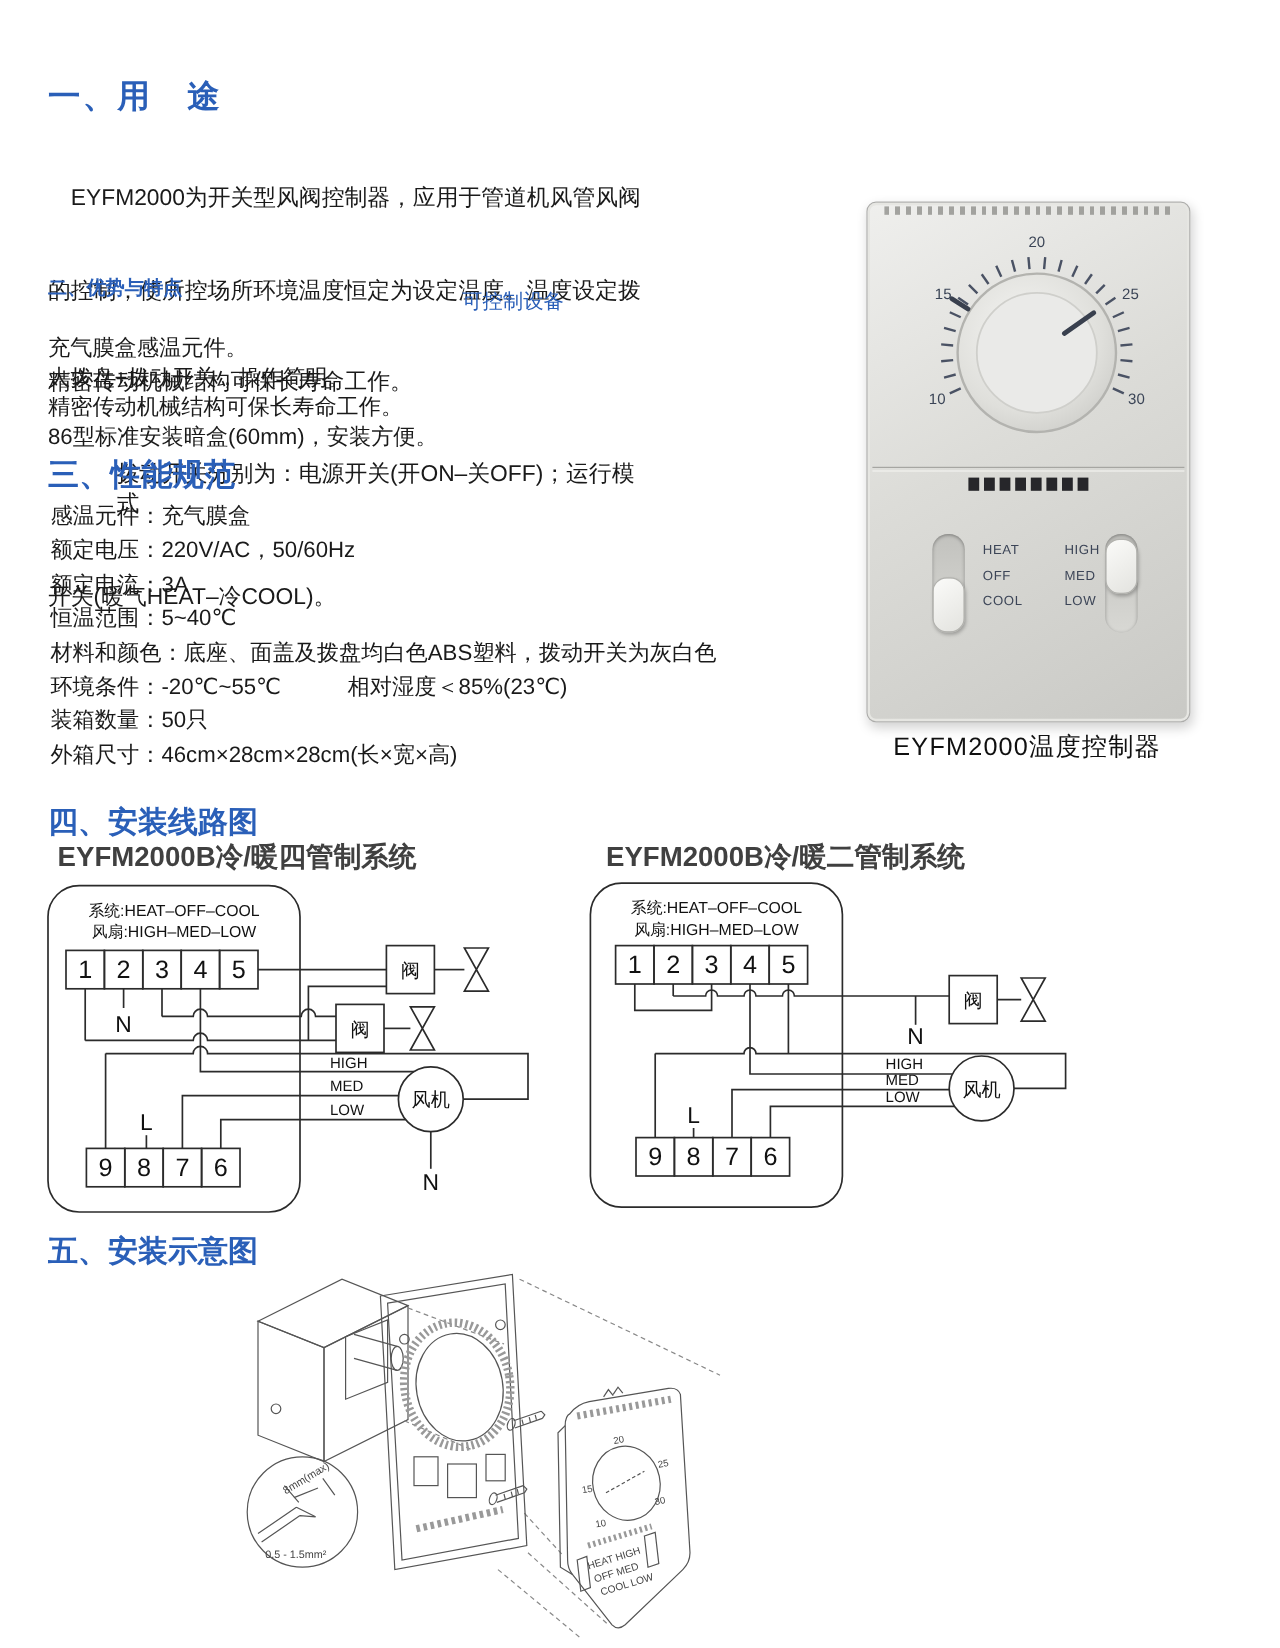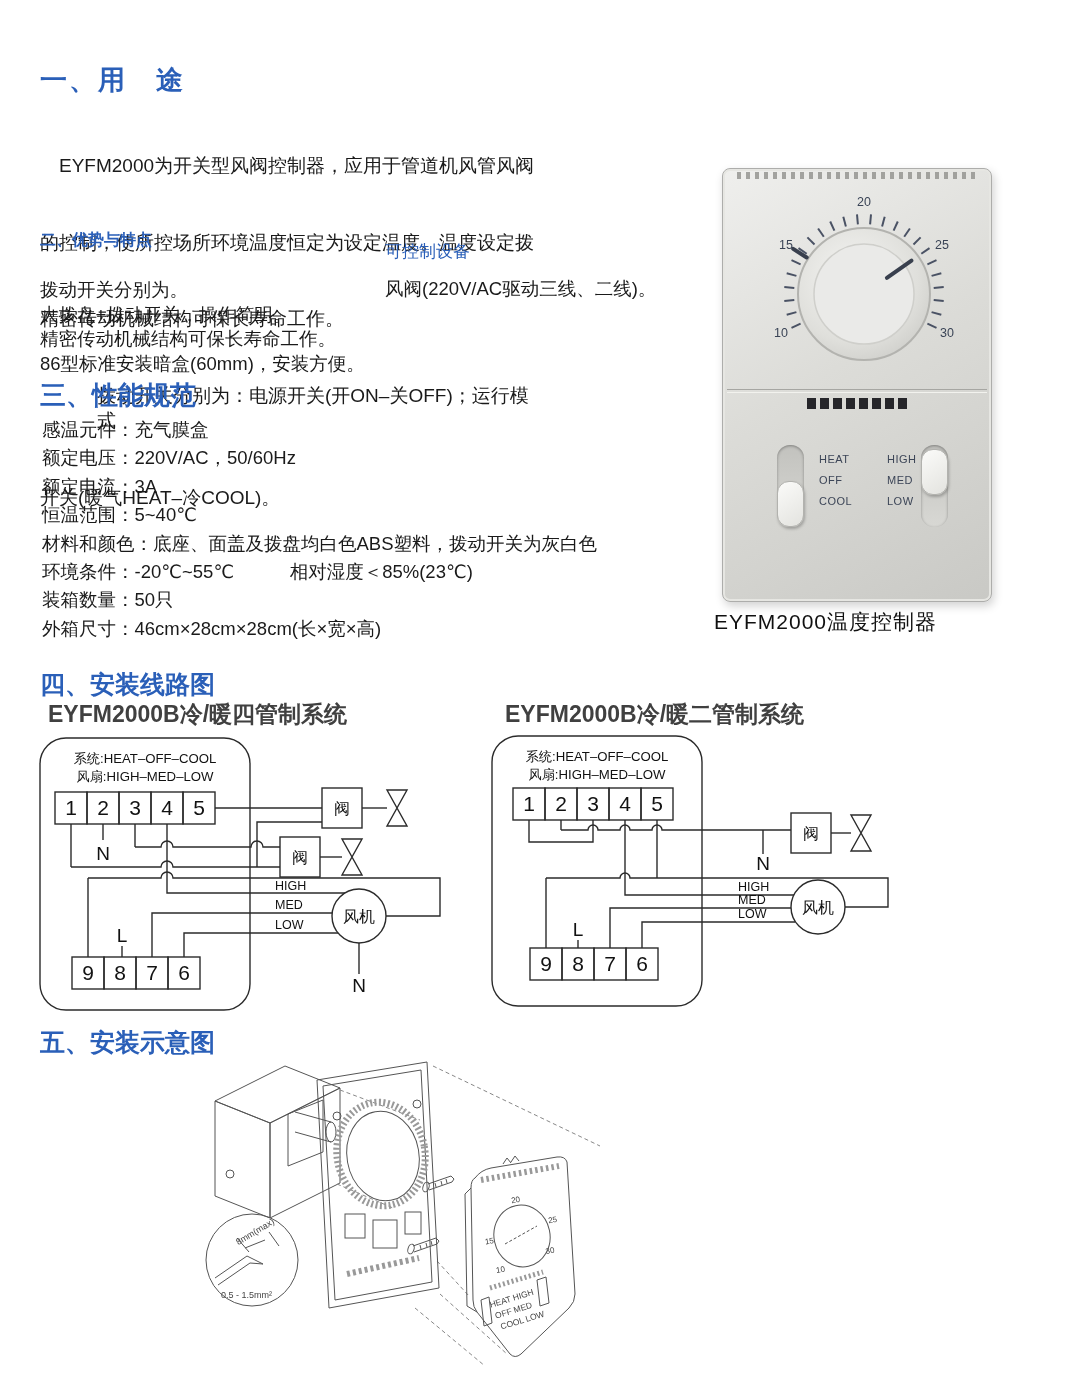"拨动开关分别为。" div { text: 拨动开关分别为 -> 充气膜盒感温元件 }
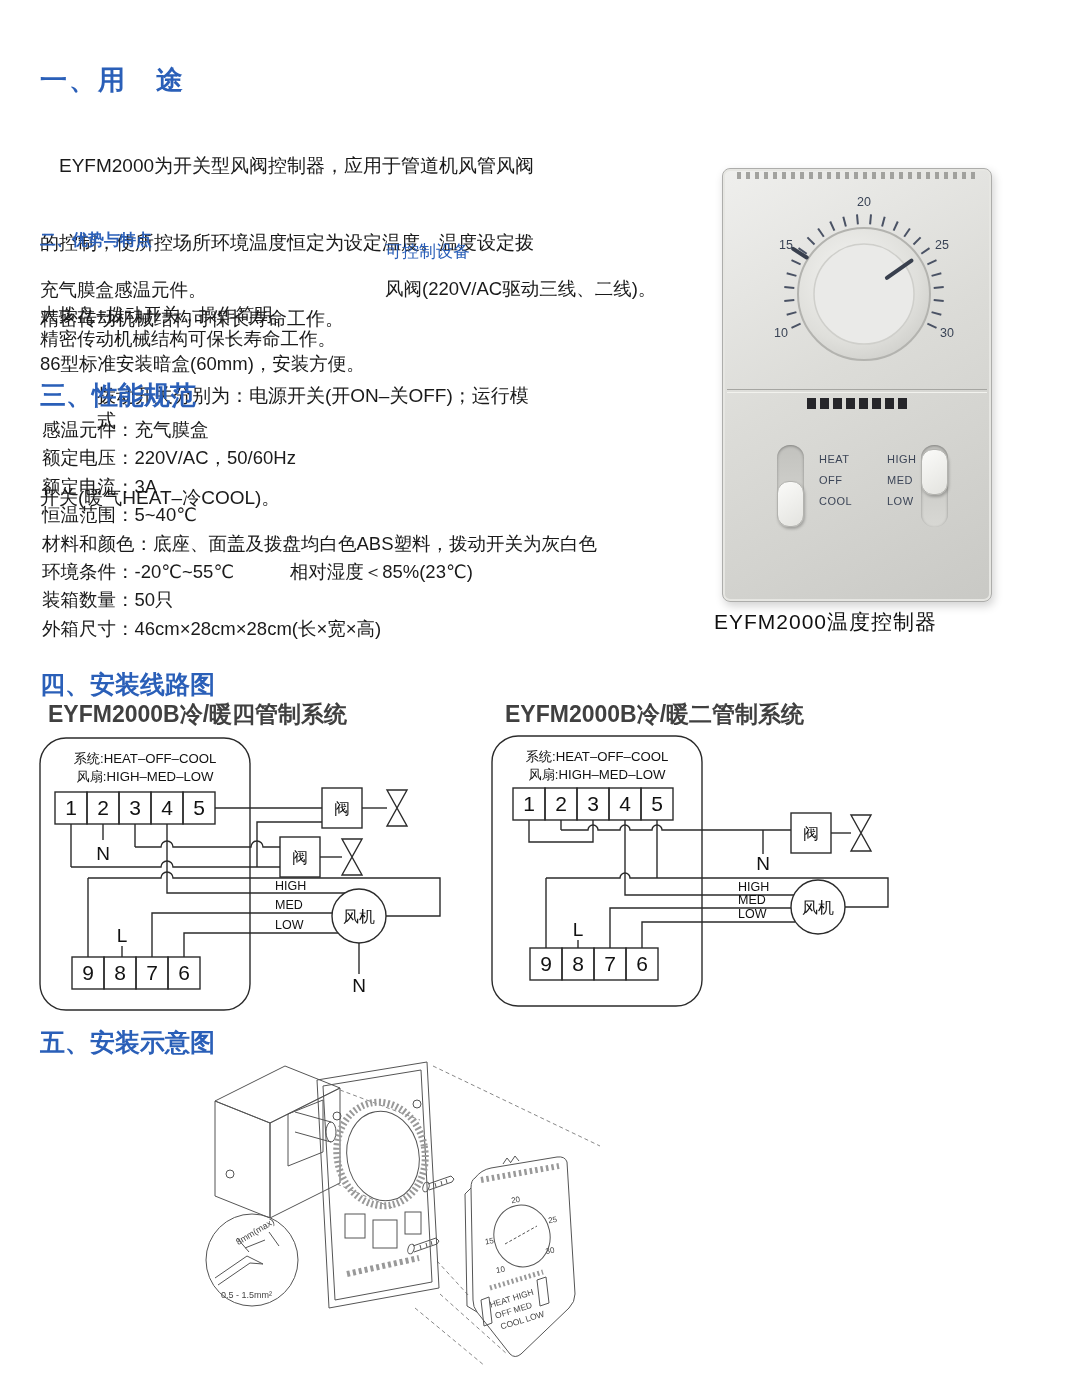"风阀(220V/AC驱动三线、二线)。" div.ctrl-text { html: <div>风阀(220V/AC驱动三线、二线)。</div> -> none }
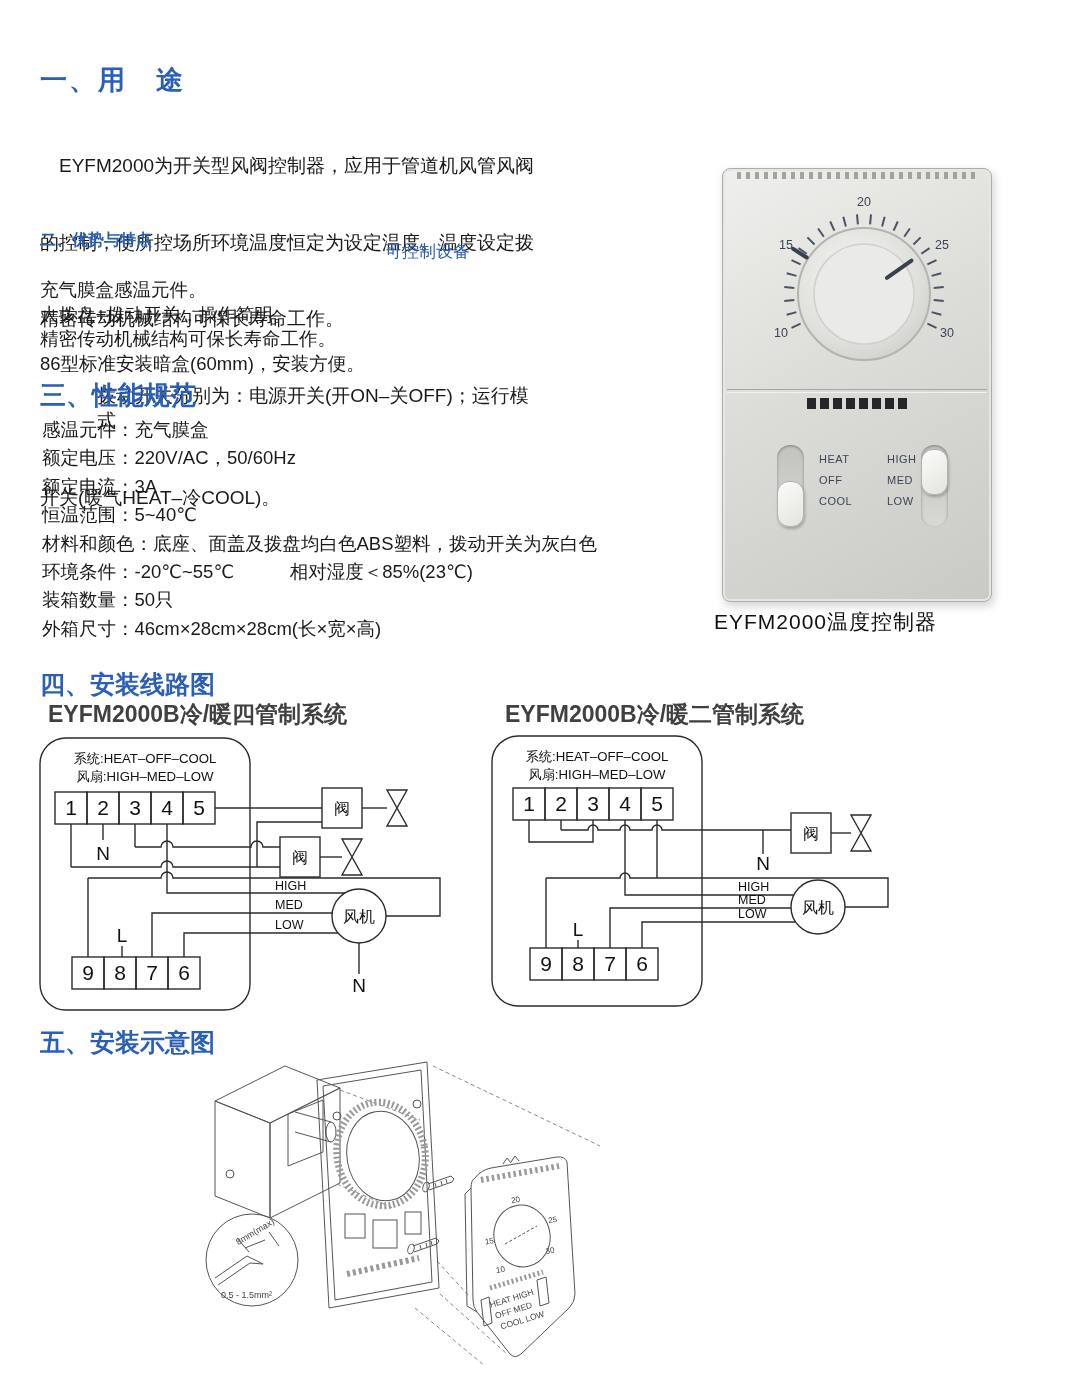"EYFM2000温度控制器" .caption { text-align: left -> center }
